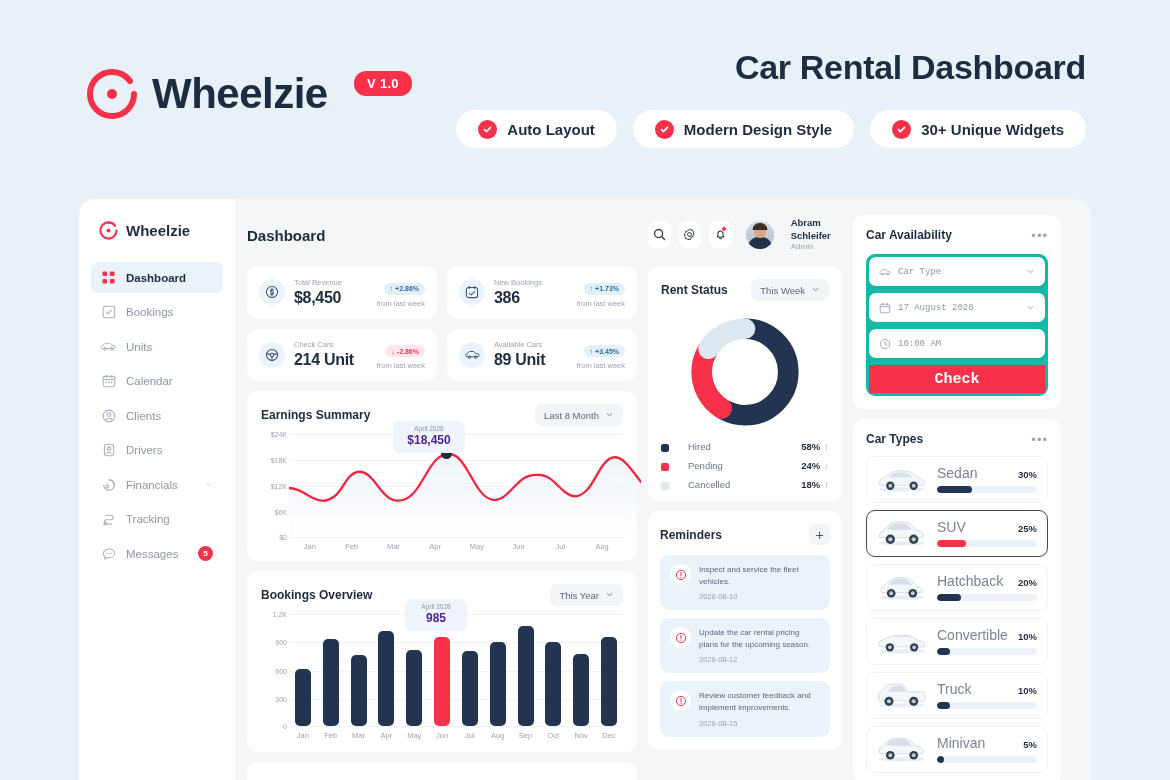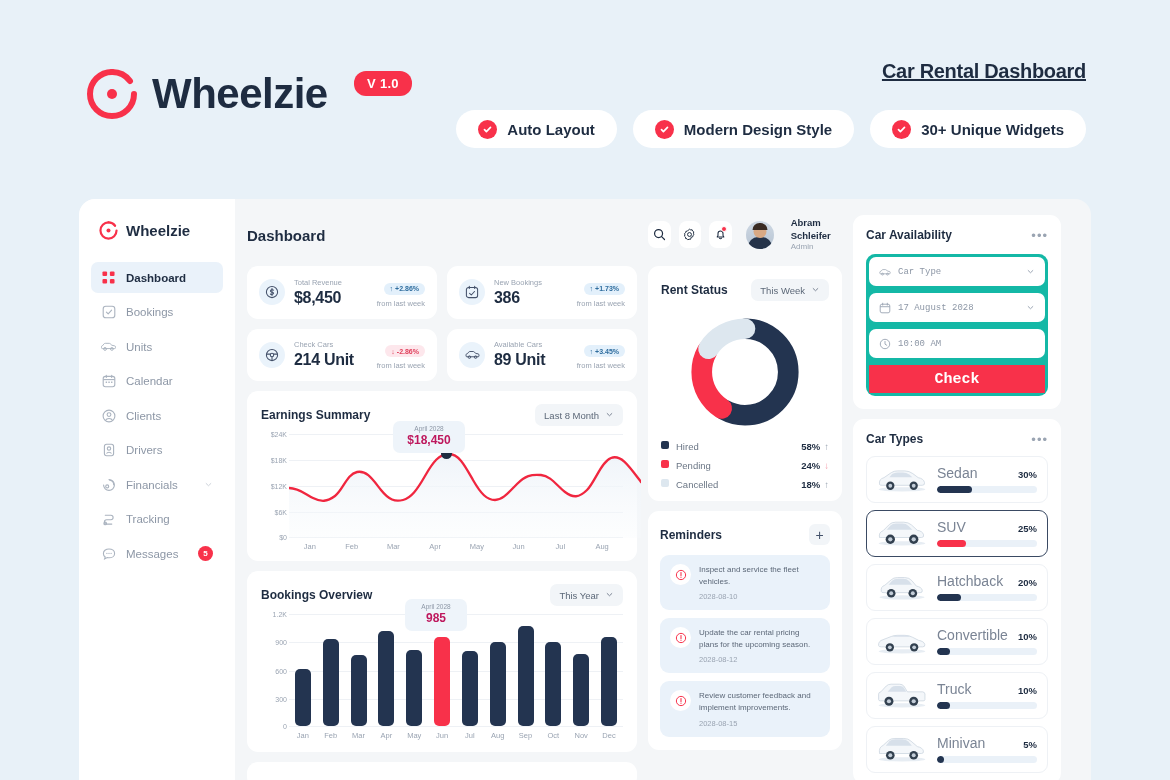"Car Rental Dashboard" .promo-title { font-size: 20px -> 34px; text-decoration: underline -> none; top: 60px -> 48px }
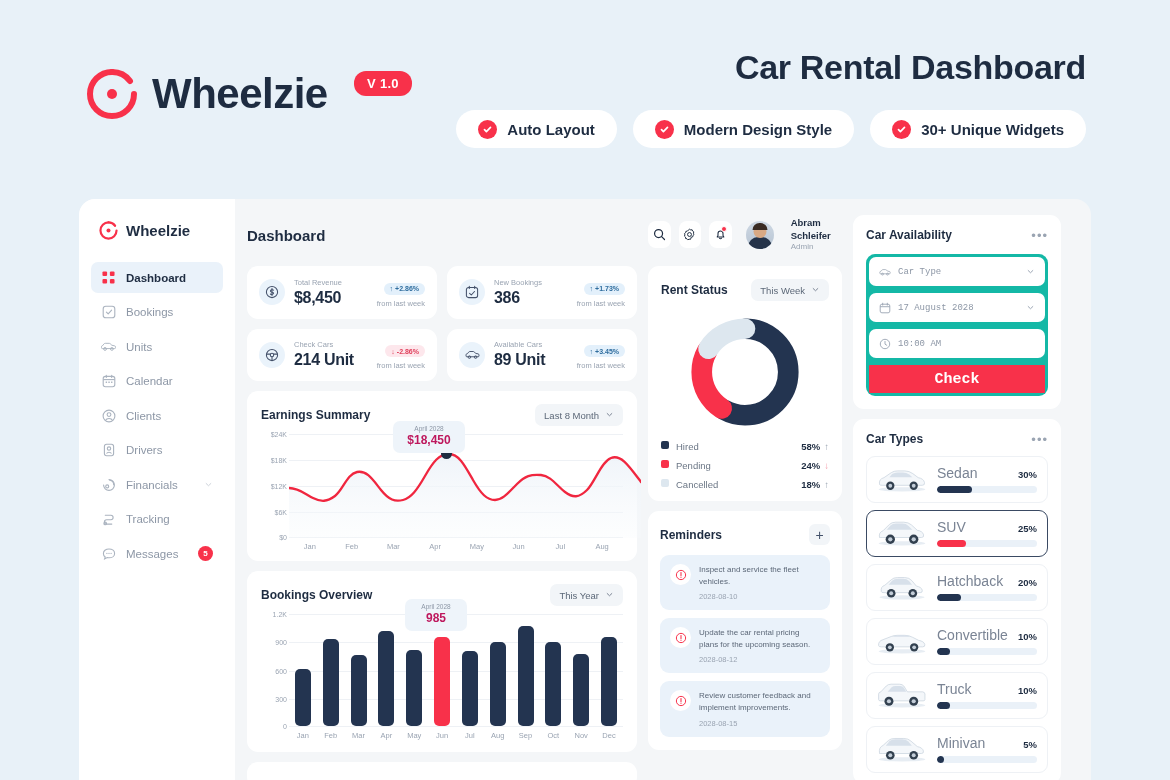"$18,450" .tt-val { color: #be185d -> #4c1d95 }
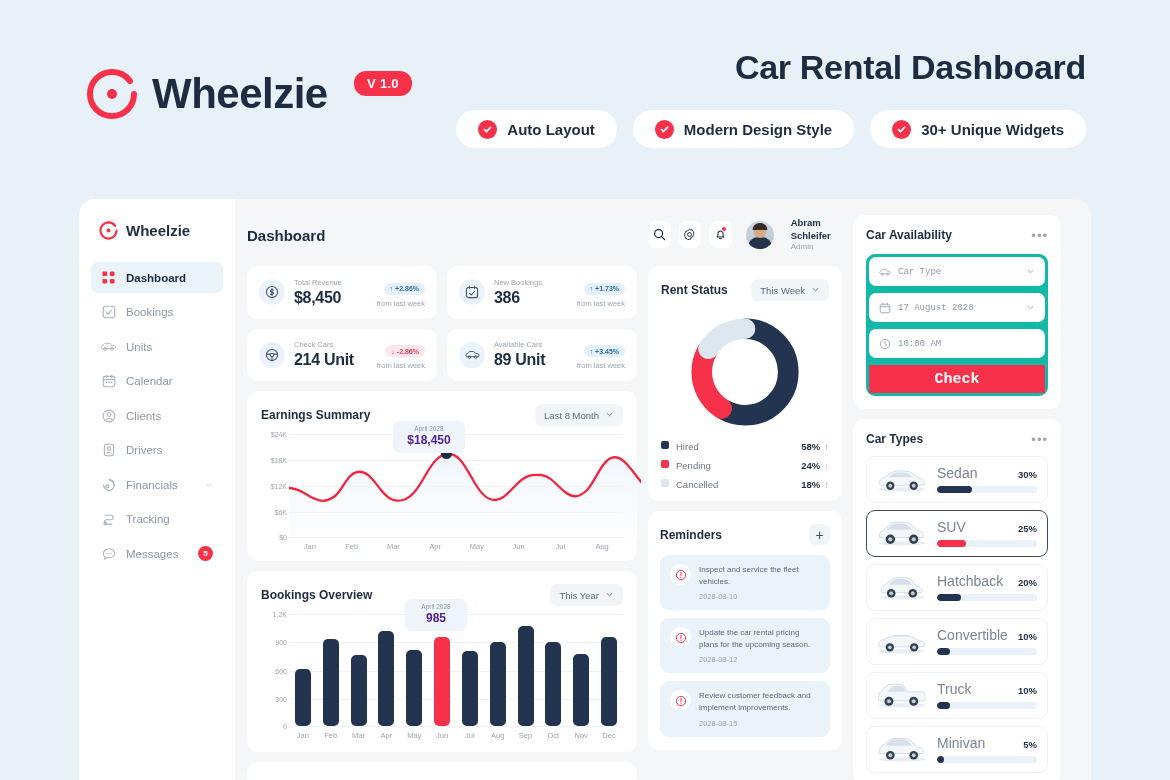"Hired" .legend-row { align-items: flex-start -> flex-end; gap: 7px -> 19px }
